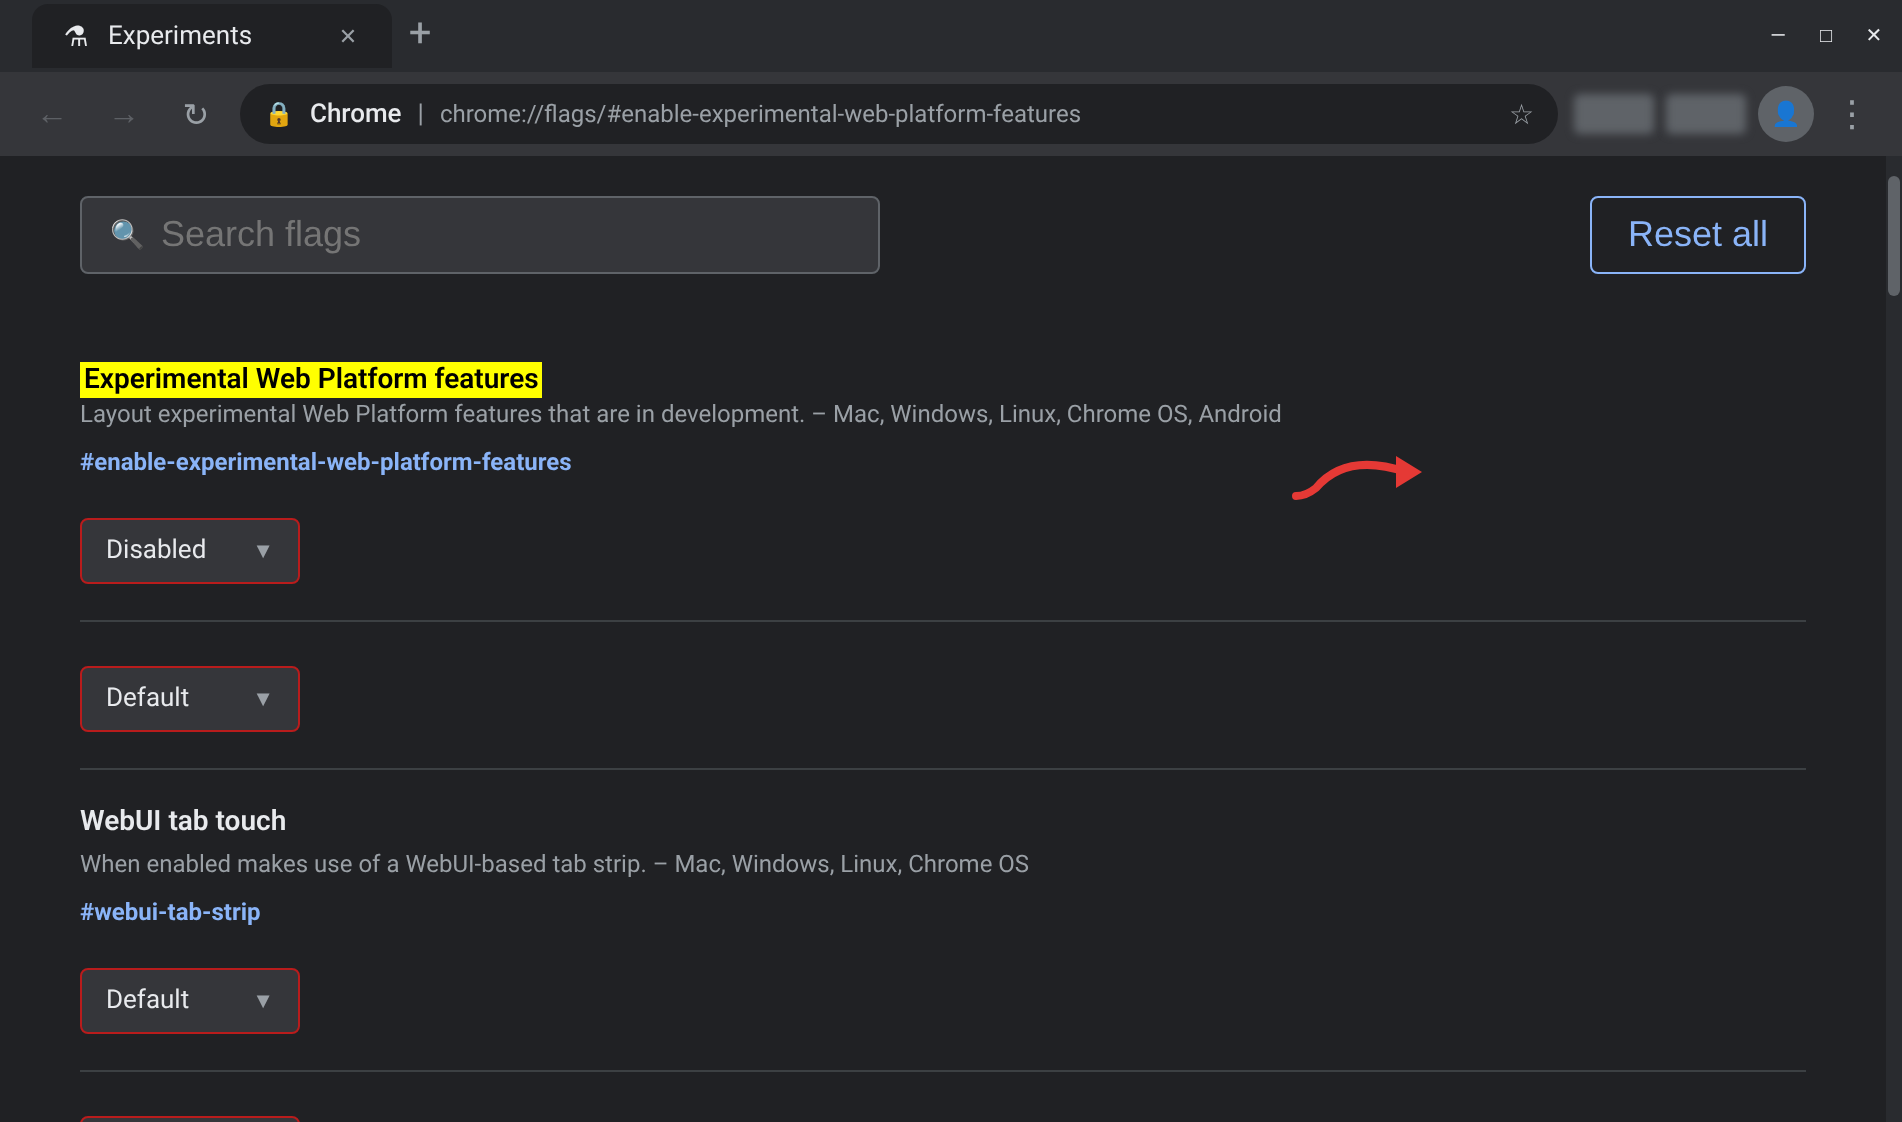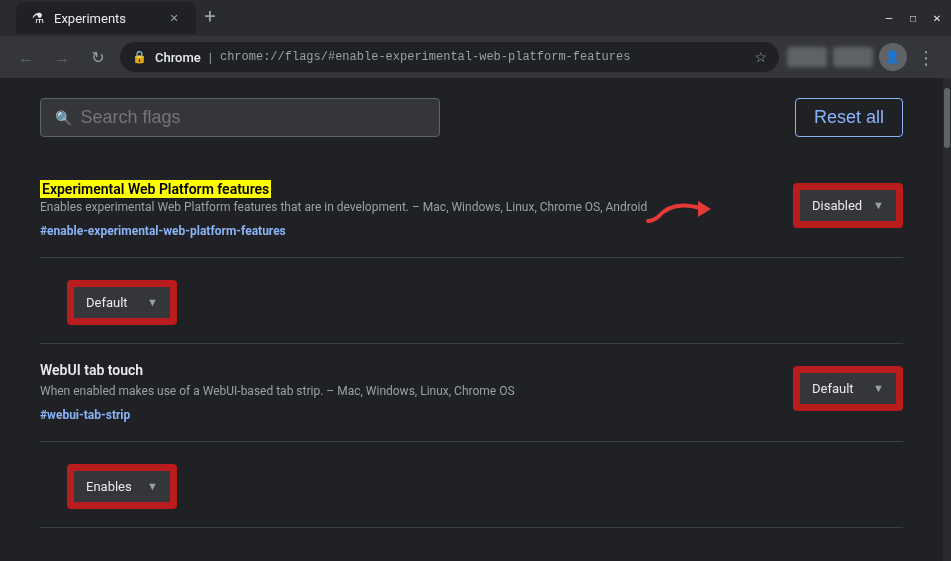"chrome://flags/#enable-experimental-web-" .address-url { font-family: Liberation Mono, monospace -> none }
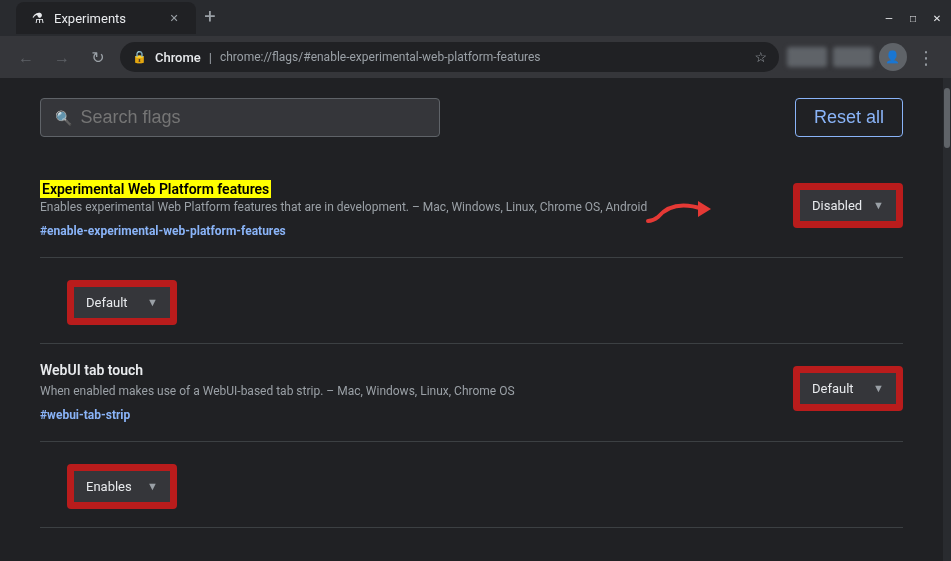"Experimental Web Platform features" .feature-item { flex-direction: none -> column }
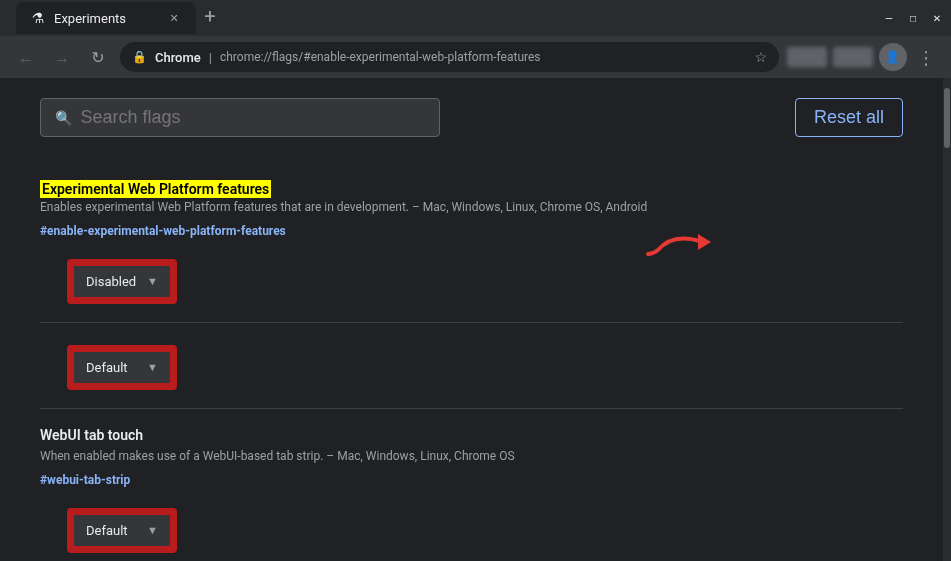"Enables experimental Web Platform" div.feature-desc { text: Enables -> Layout }
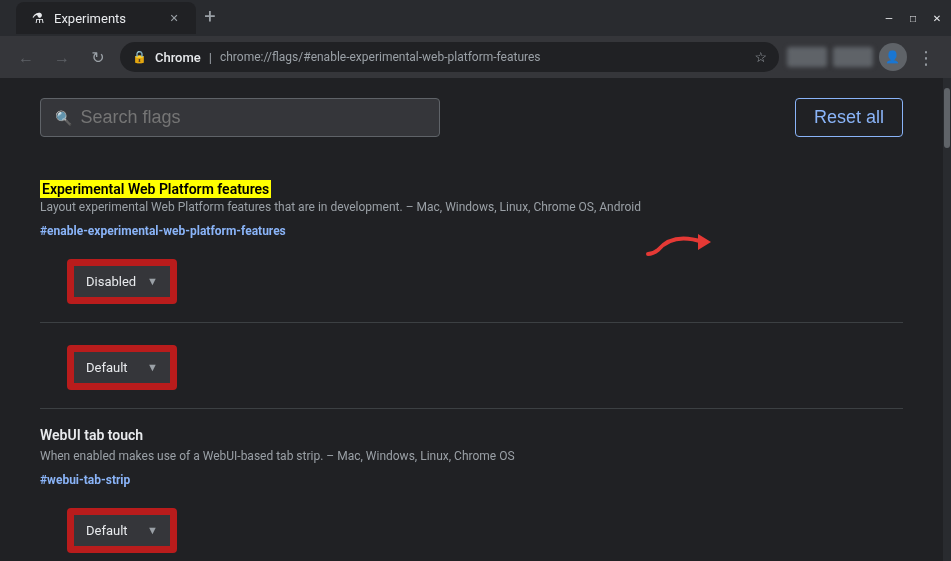"Disabled" .dropdown { border: 7px solid #b91c1c -> 1px solid #b91c1c; margin-left: 27px -> none }
